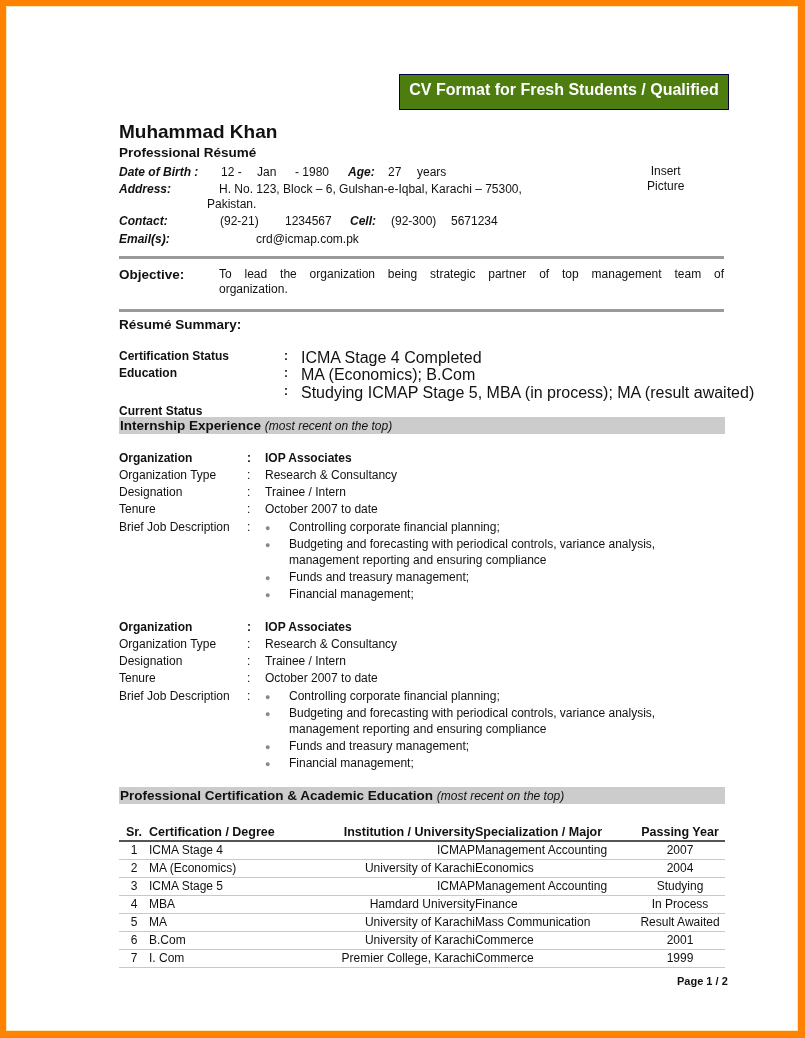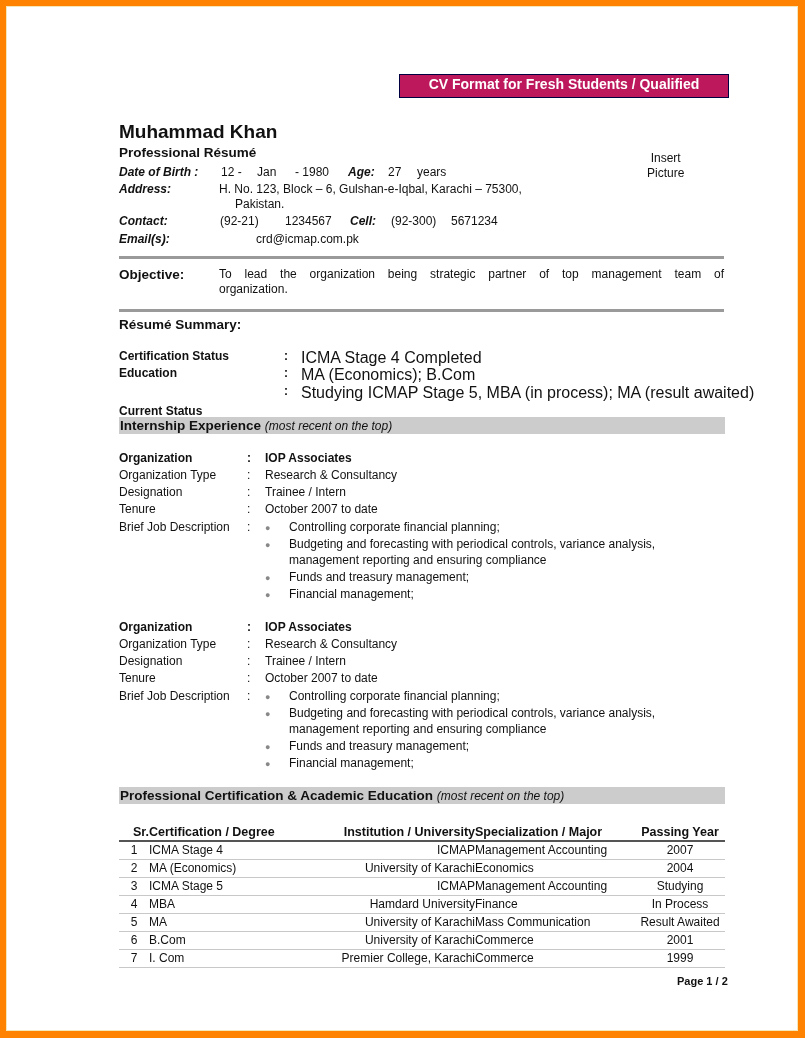"CV Format for Fresh Students" .banner { background: #be185d -> #4d7c0f; font-size: 14px -> 16px; height: 24px -> 36px }
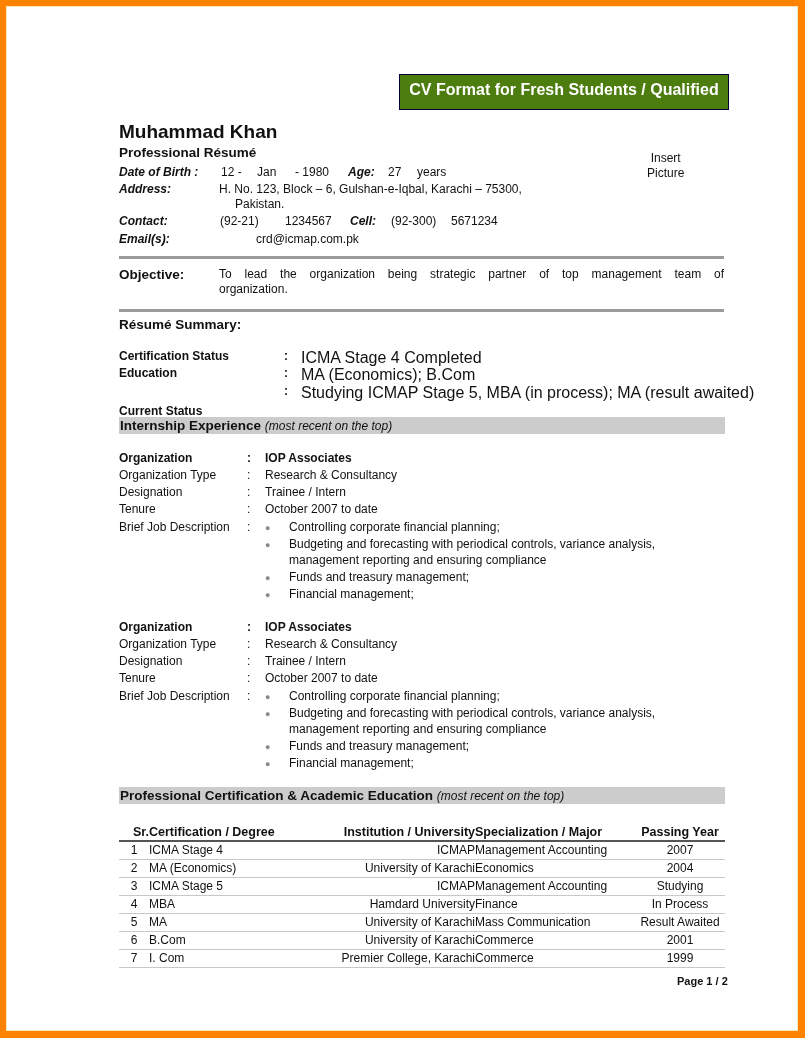"Insert" .pic { top: 144px -> 157px }
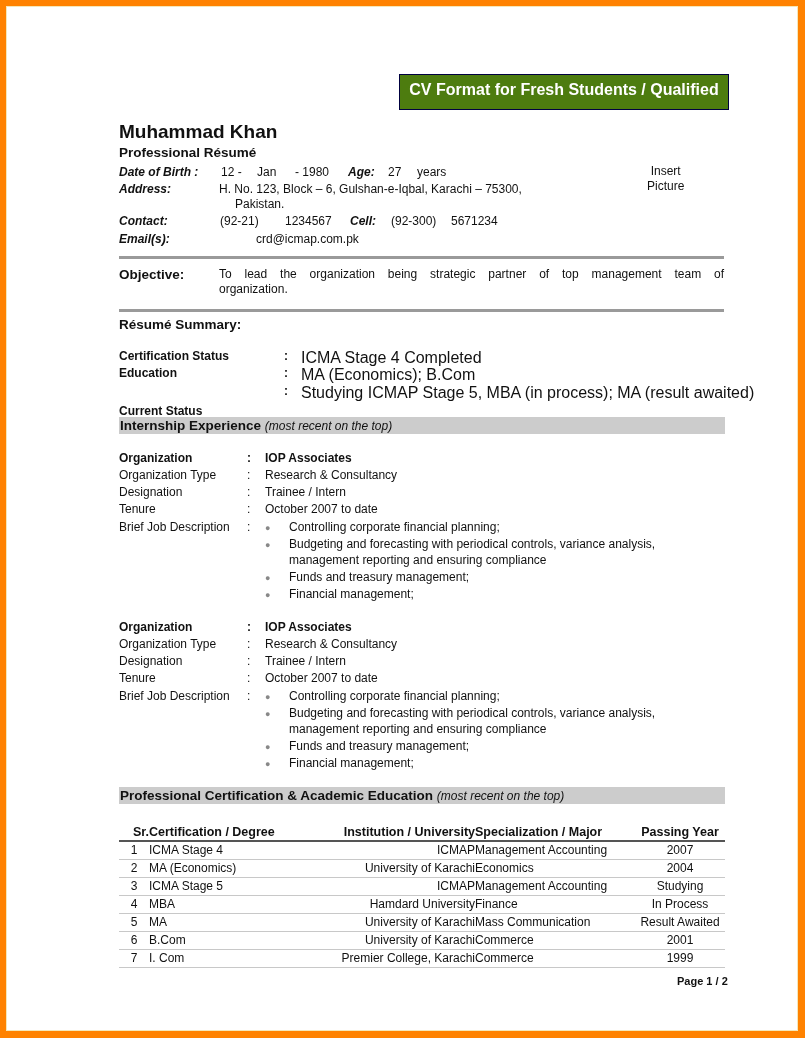"Pakistan." div.abs { left: 228px -> 200px }
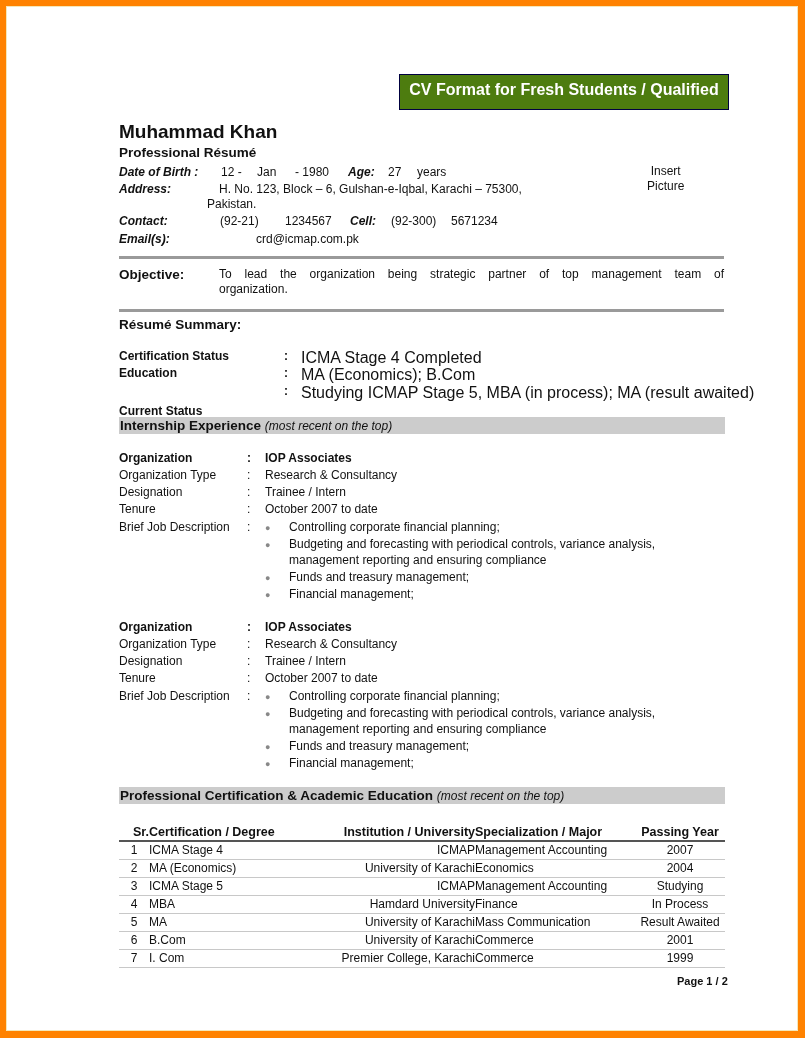"Sr." table.edu th.c-sr { text-align: right -> center }
